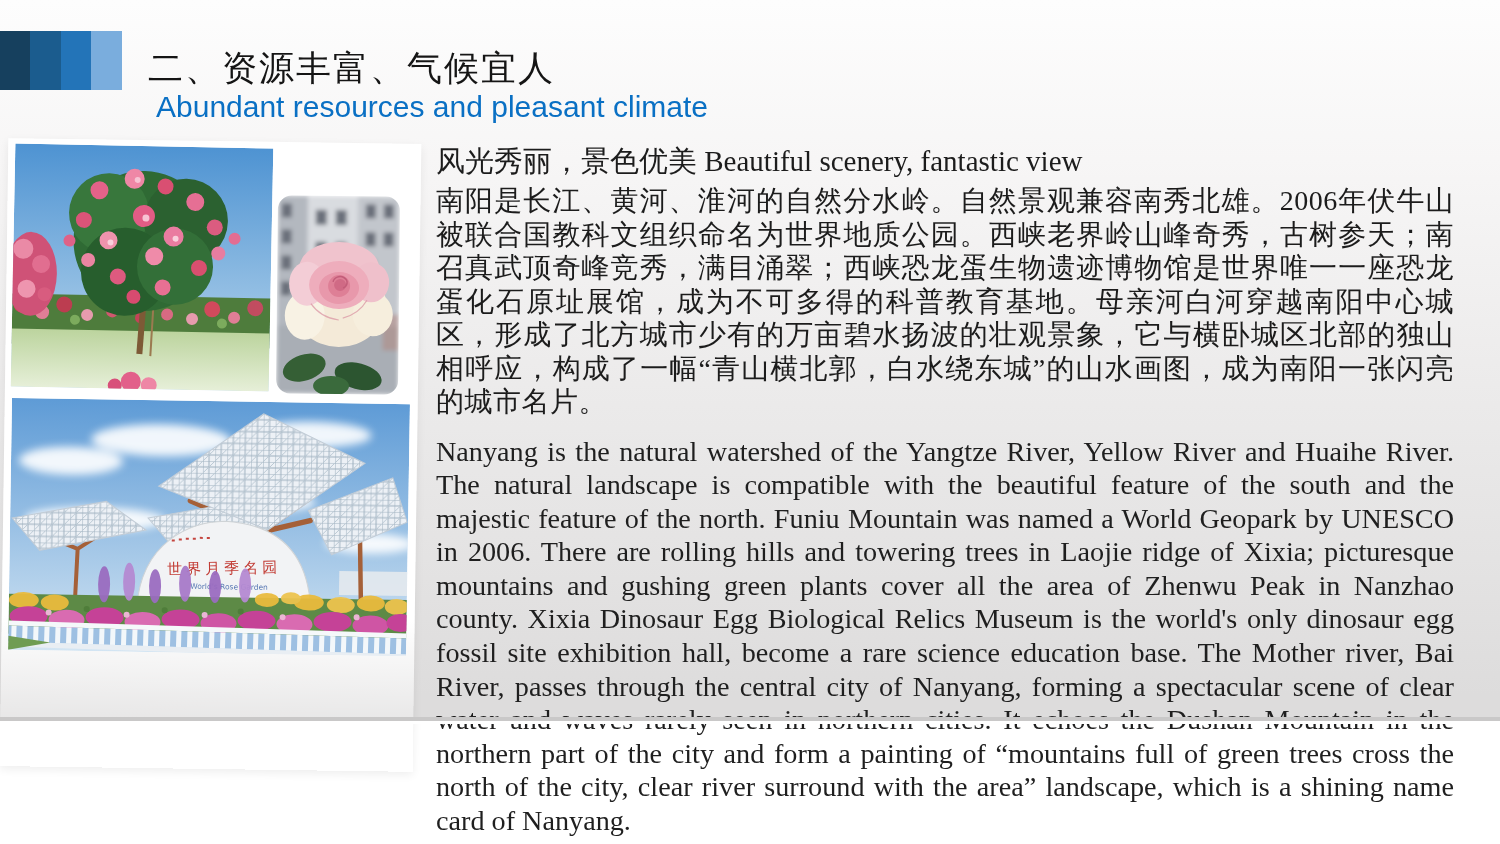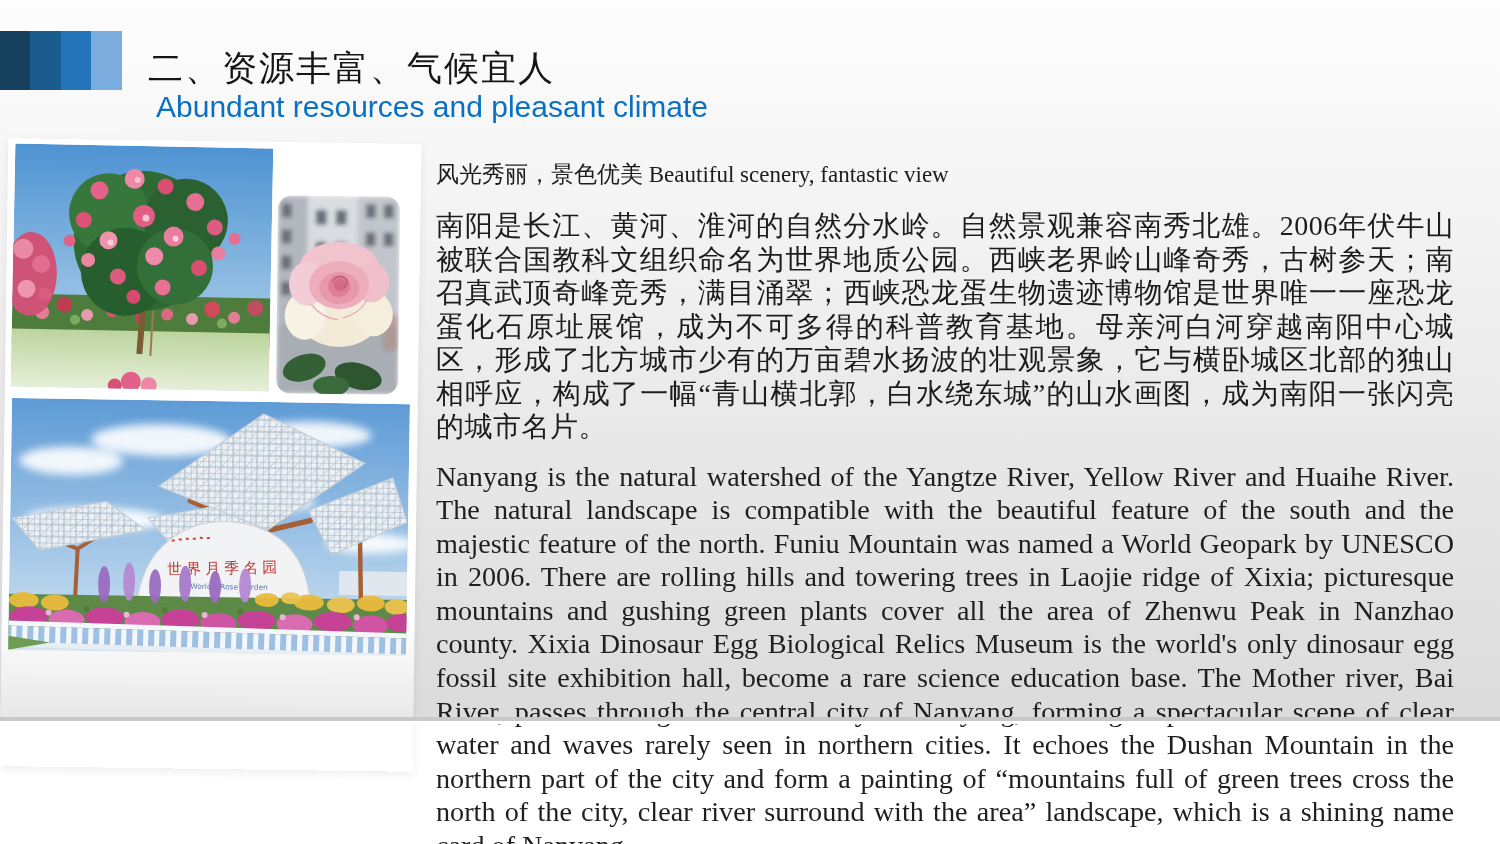"风光秀丽，景色优美 Beautiful scenery, fantastic" .intro { font-size: 23px -> 29px; margin-top: 14px -> none }
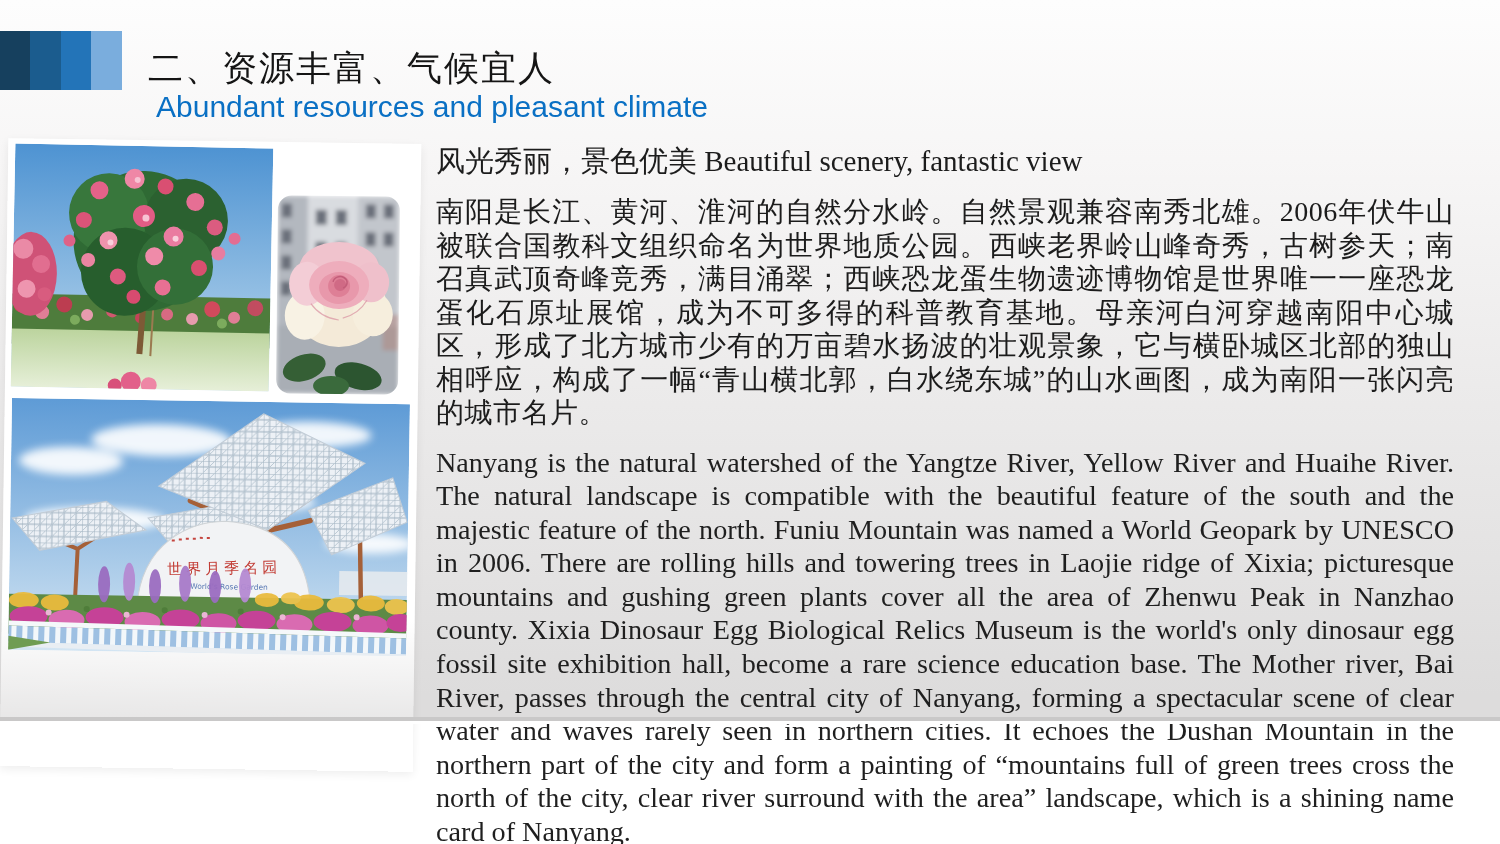"南阳是长江、黄河、淮河的自然分水岭。自然景观兼容南秀北雄。2006年伏牛山被联合" .para-zh { margin-top: 17px -> 6px }
